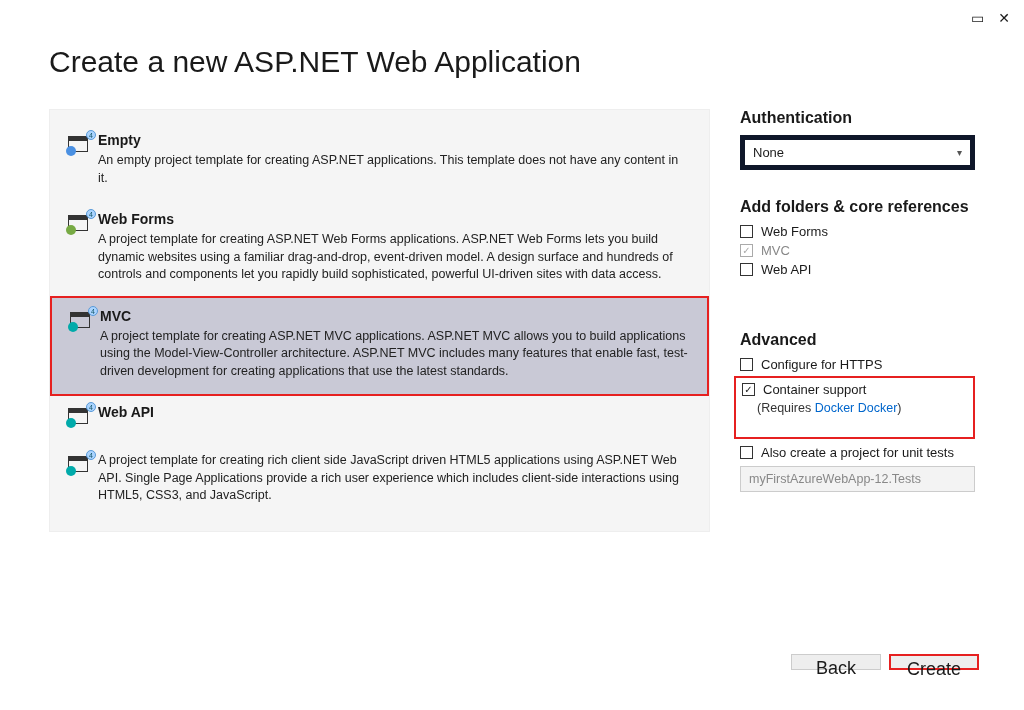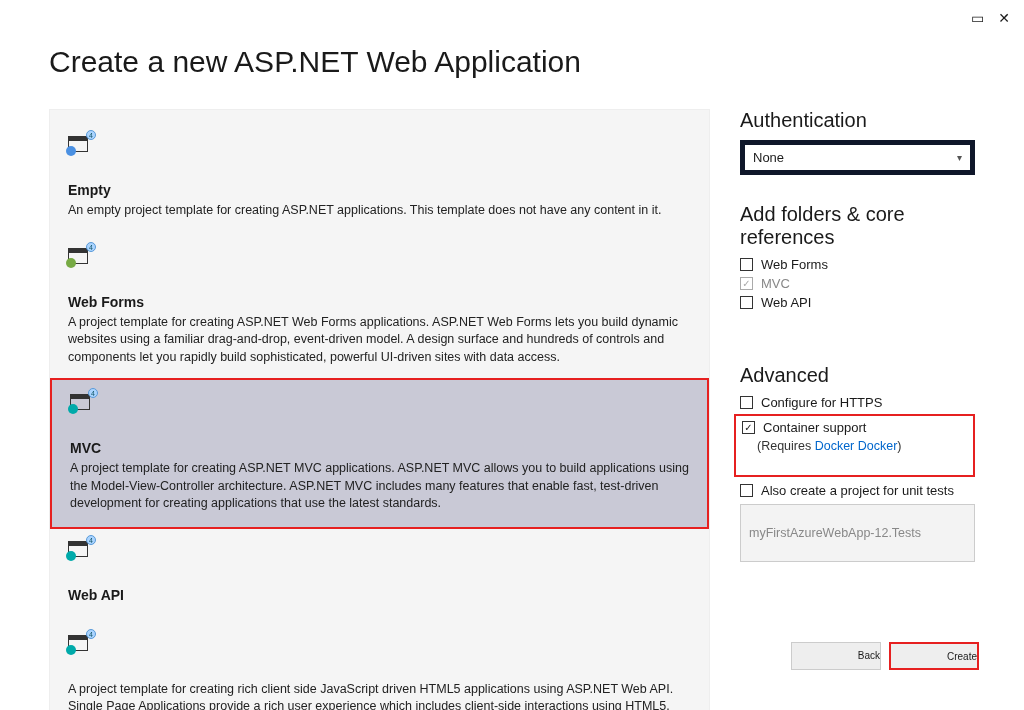"Authentication" .section-title { font-size: 20px -> 16px; font-weight: 400 -> 700 }
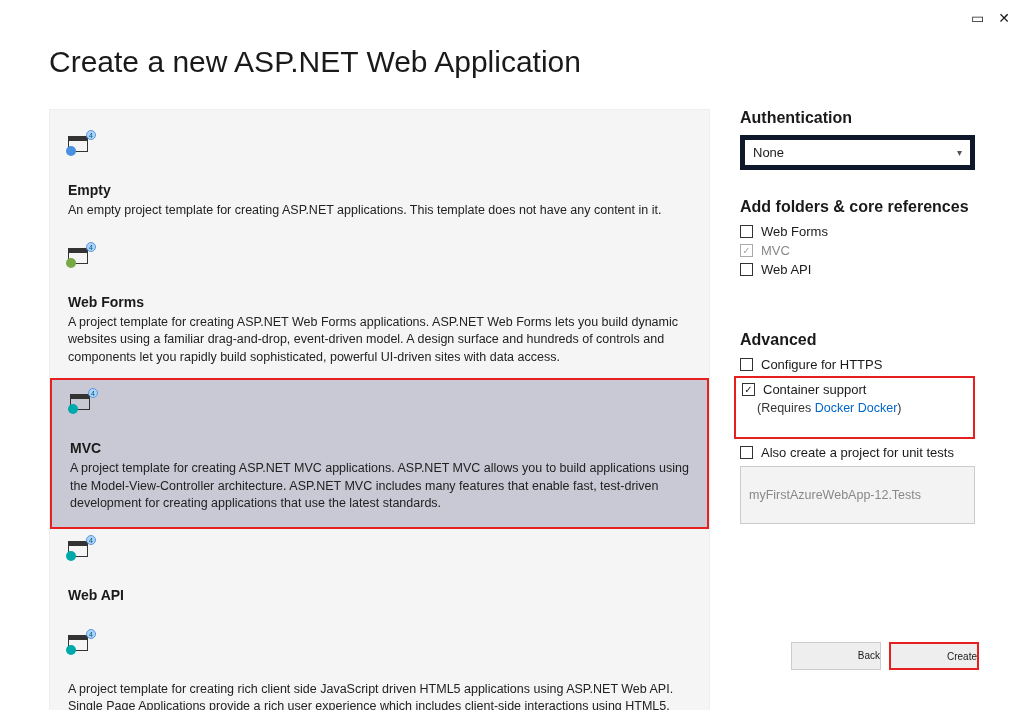"Empty" .template-item { flex-direction: column -> none; gap: 26px -> 4px }
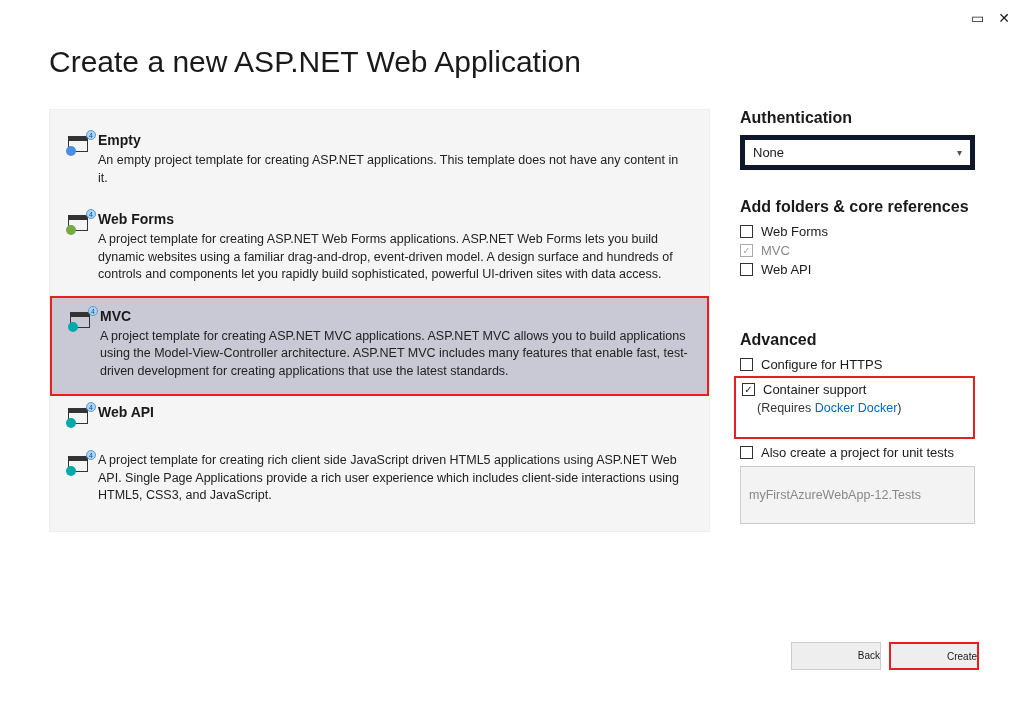"myFirstAzureWebApp-12.Tests" .disabled-input { padding: 21px 8px -> 5px 8px }
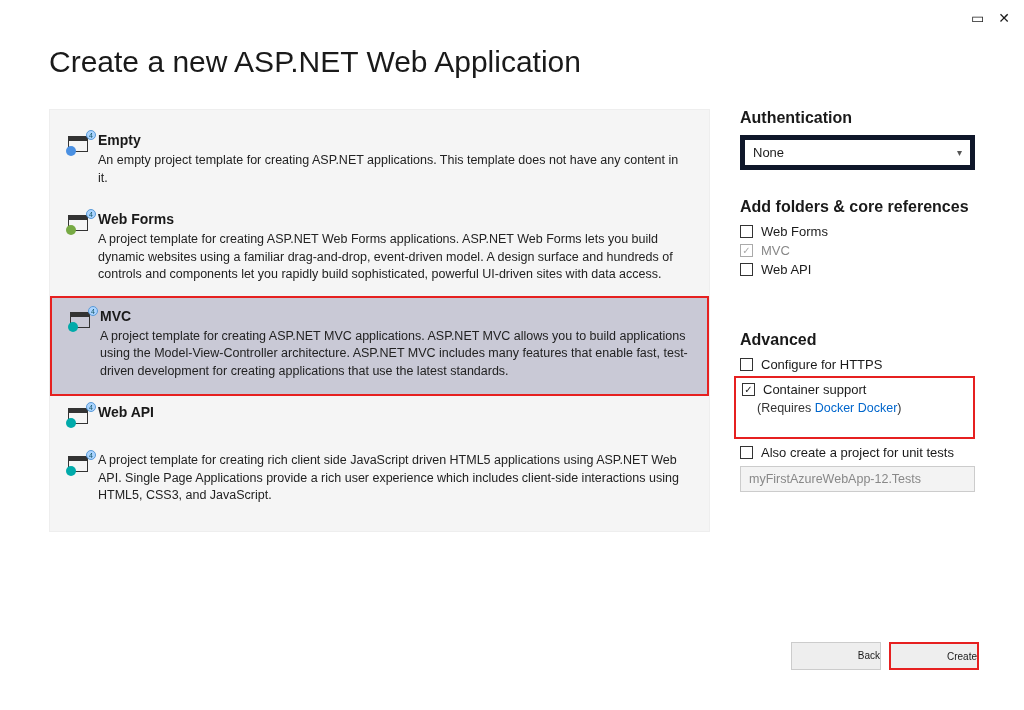"Back" .btn { font-size: 10px -> 18px; height: 28px -> 16px; text-align: right -> center }
